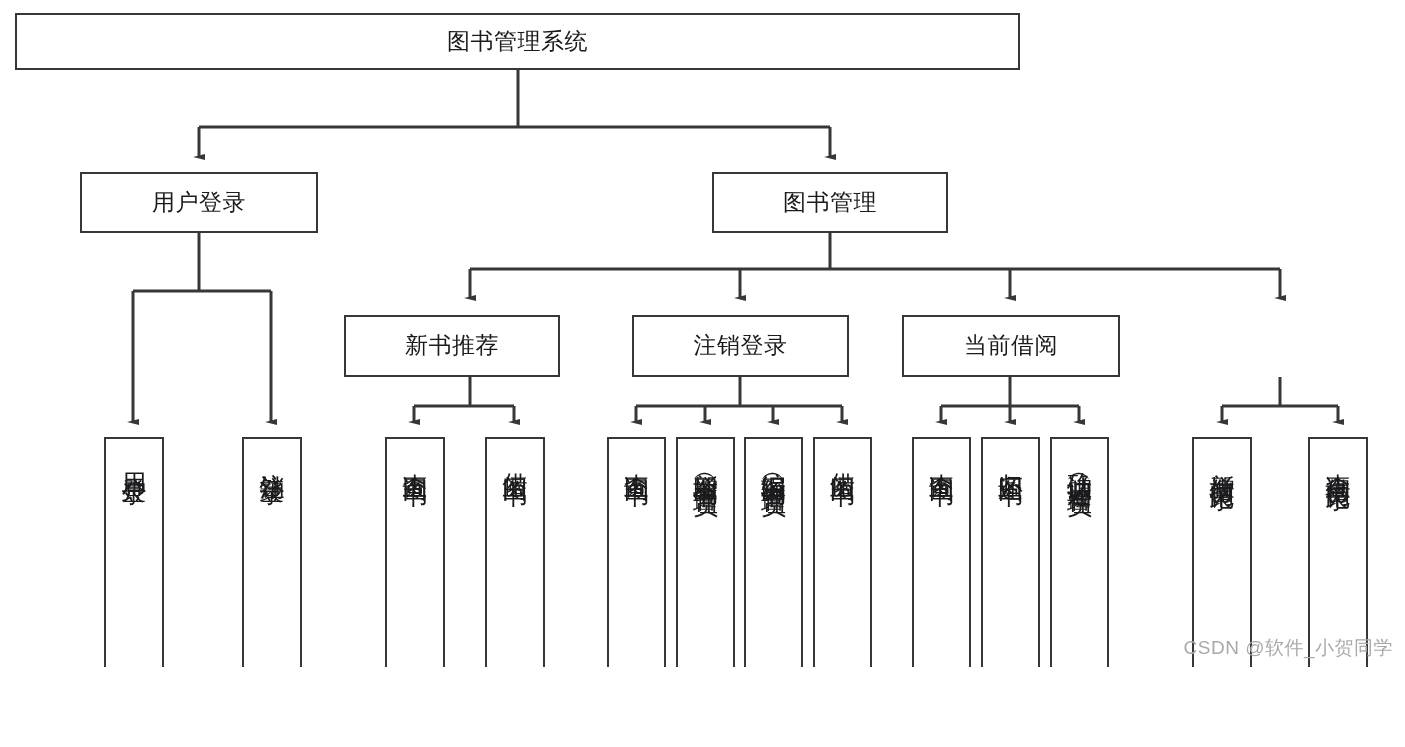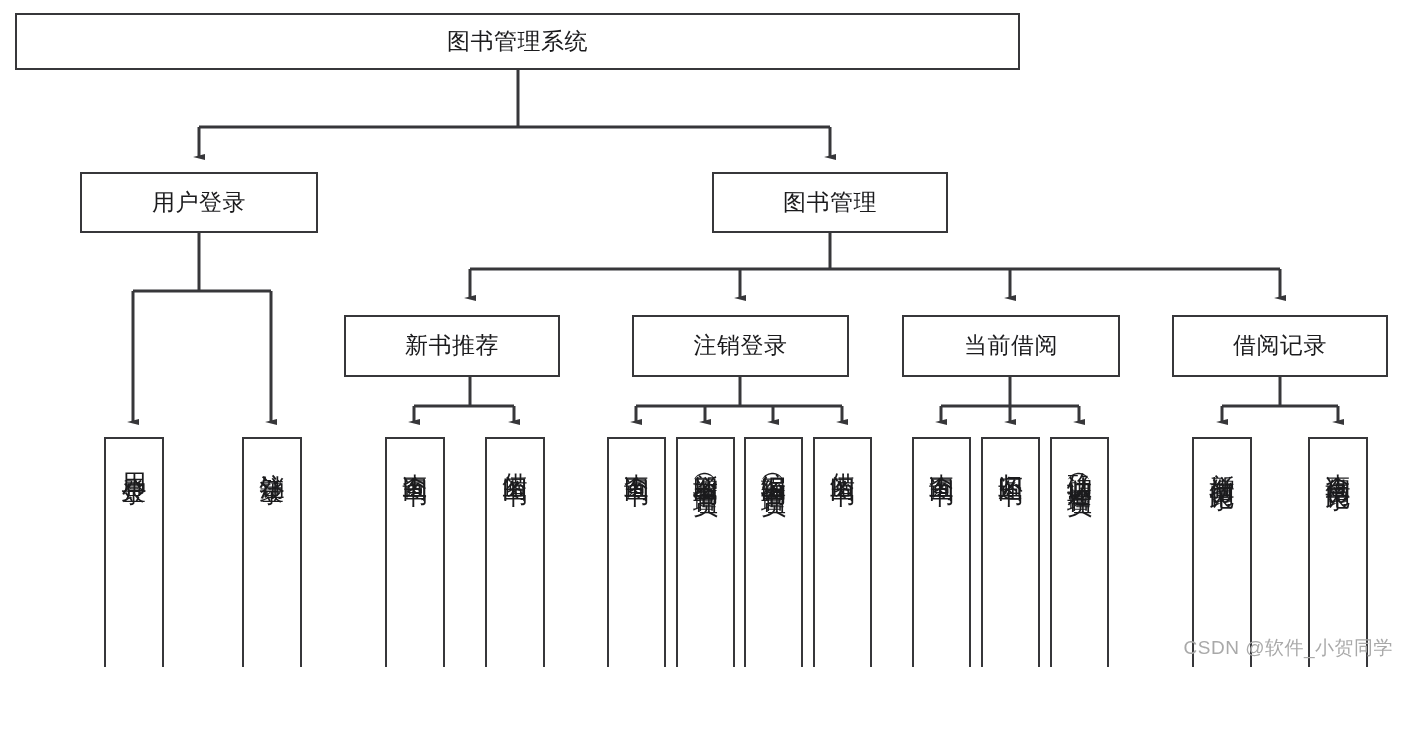"借阅记录" div.node { html: <div> <span>借阅记录</span> </div> -> none }
